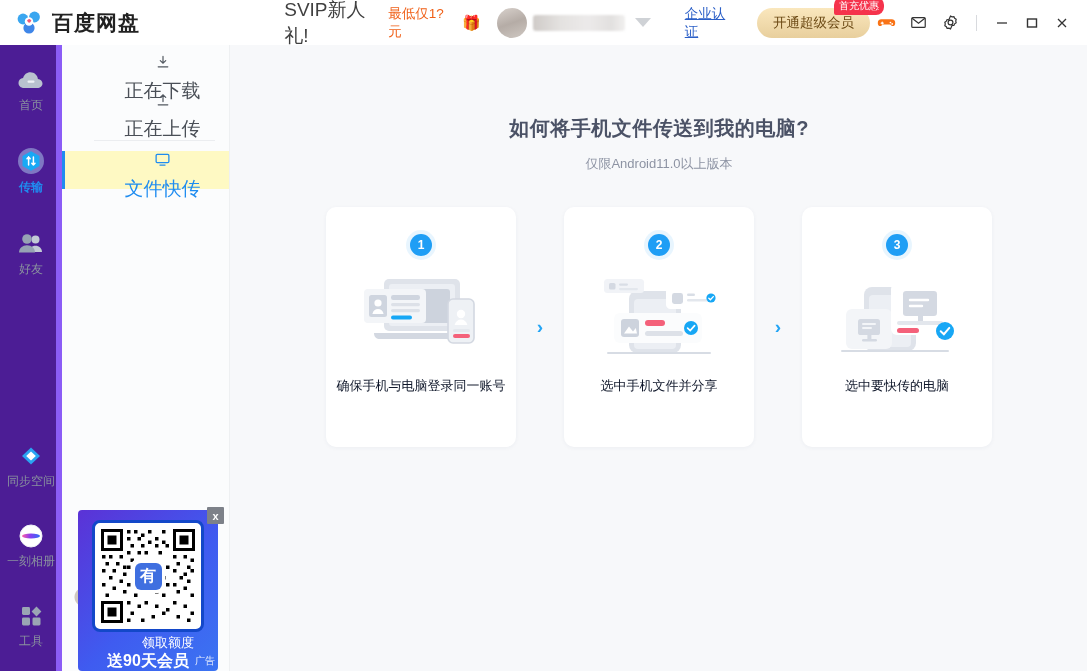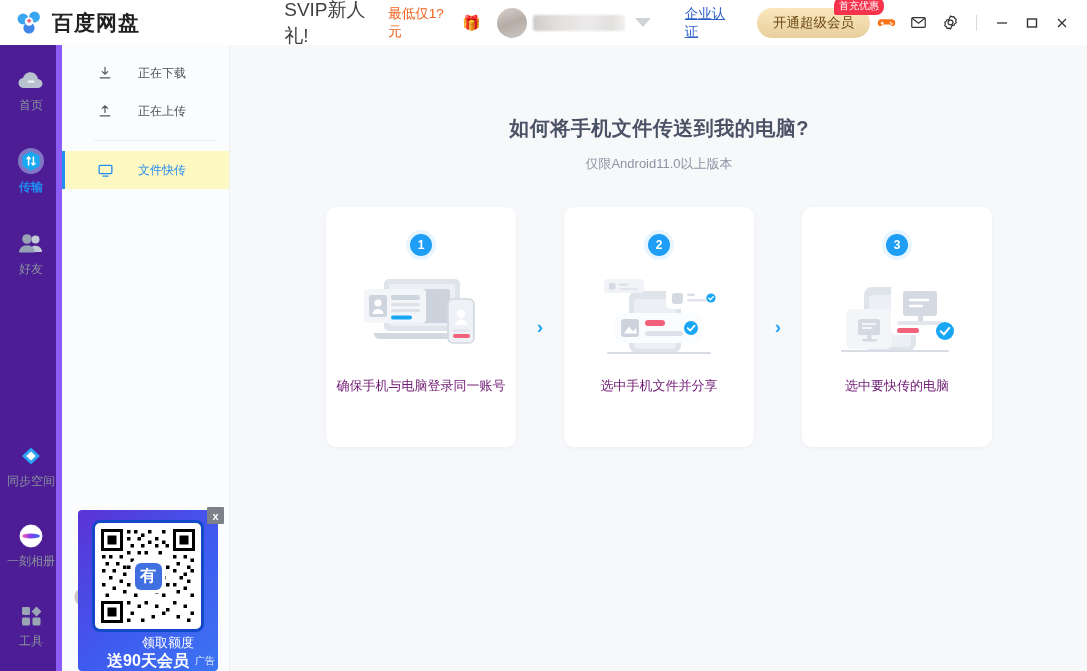"正在下载" .sub-item { flex-direction: none -> column; font-size: 12px -> 19px; gap: 24px -> 8px }
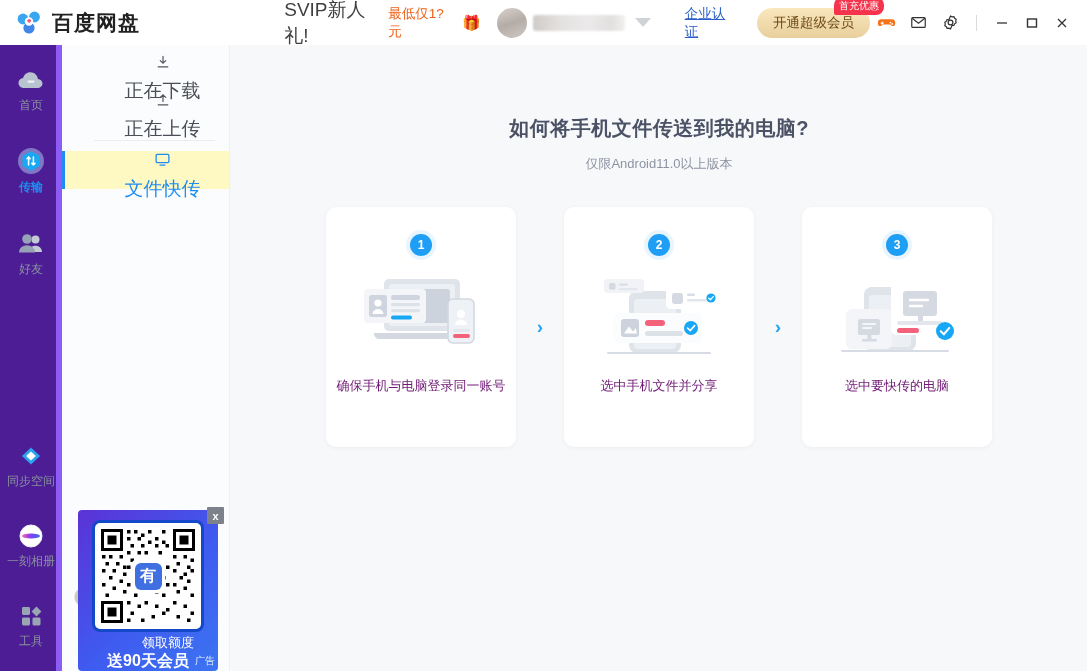"确保手机与电脑登录同一账号" .card-label { color: #701a75 -> #0f172a }
